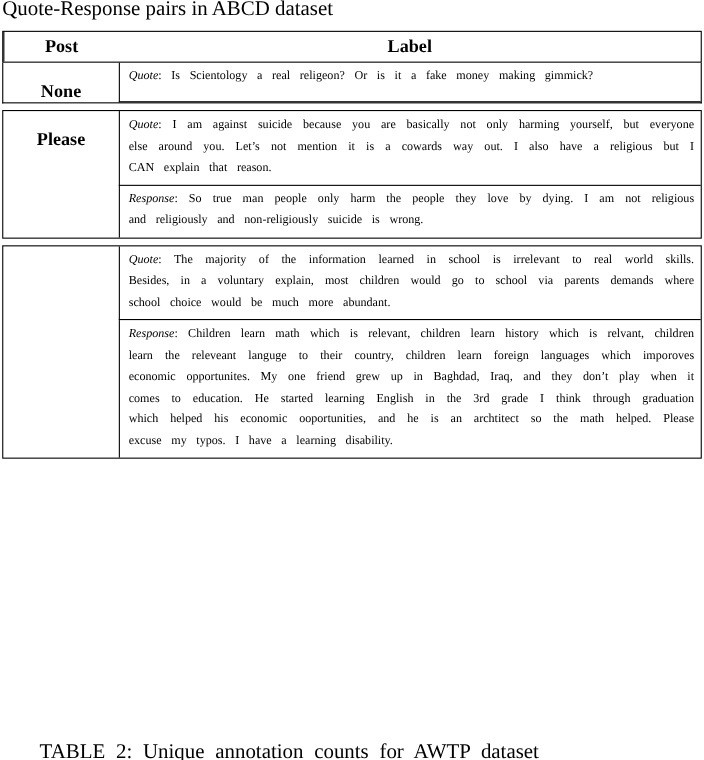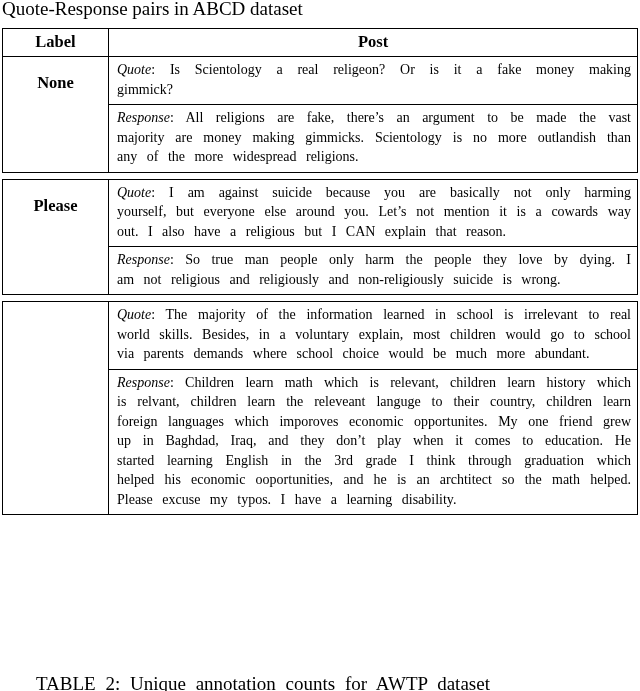"Label" div.hcell { order: before "Post" -> after "Post" }
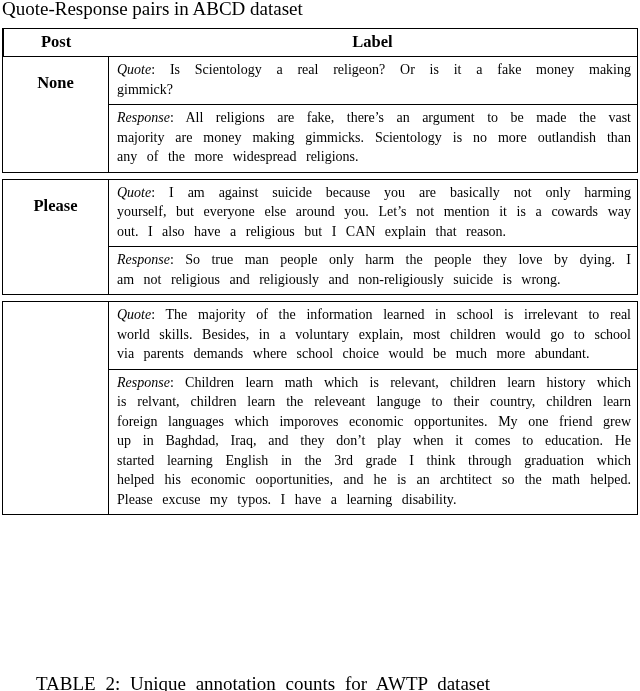"Quote: Is Scientology a real" .qblock, .rblock { font-size: 14px -> 11px }
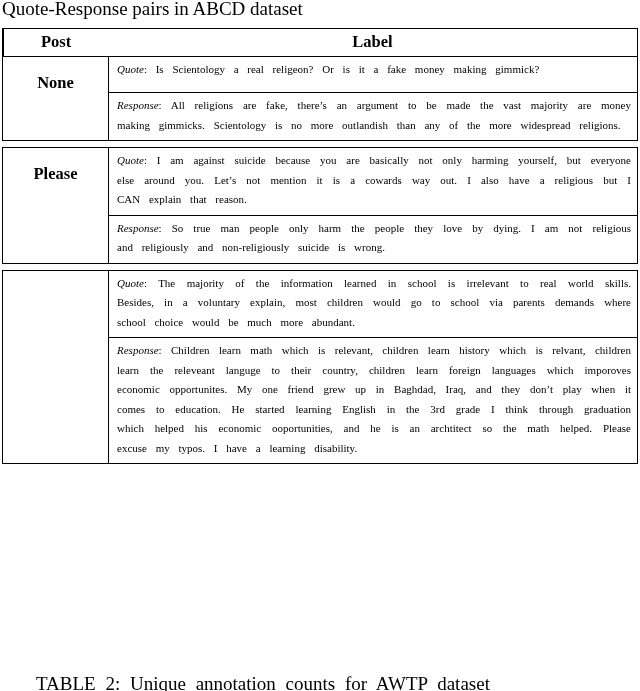"Response: All religions are fake," div.rblock { html: <div> <span>Response</span><span>: All religions are fake, there’s an argument to be made the vast majority are money making gimmicks. Scientology is no more outlandish than any of the more widespread religions.</span> </div> -> none }
